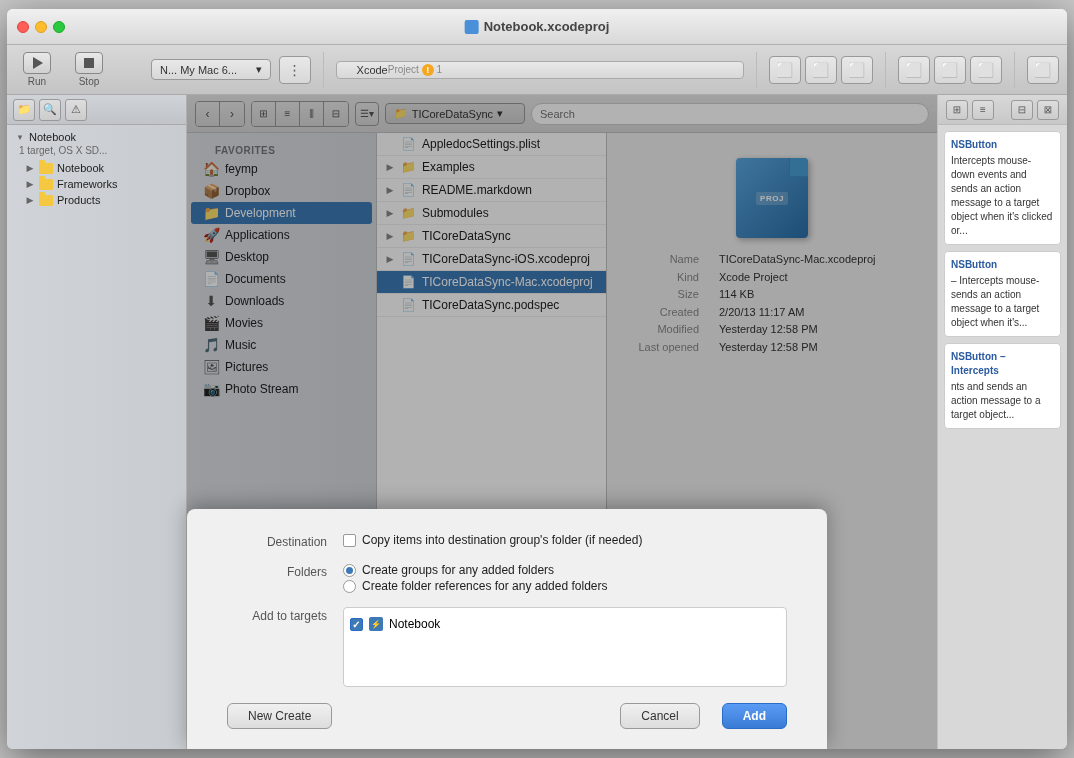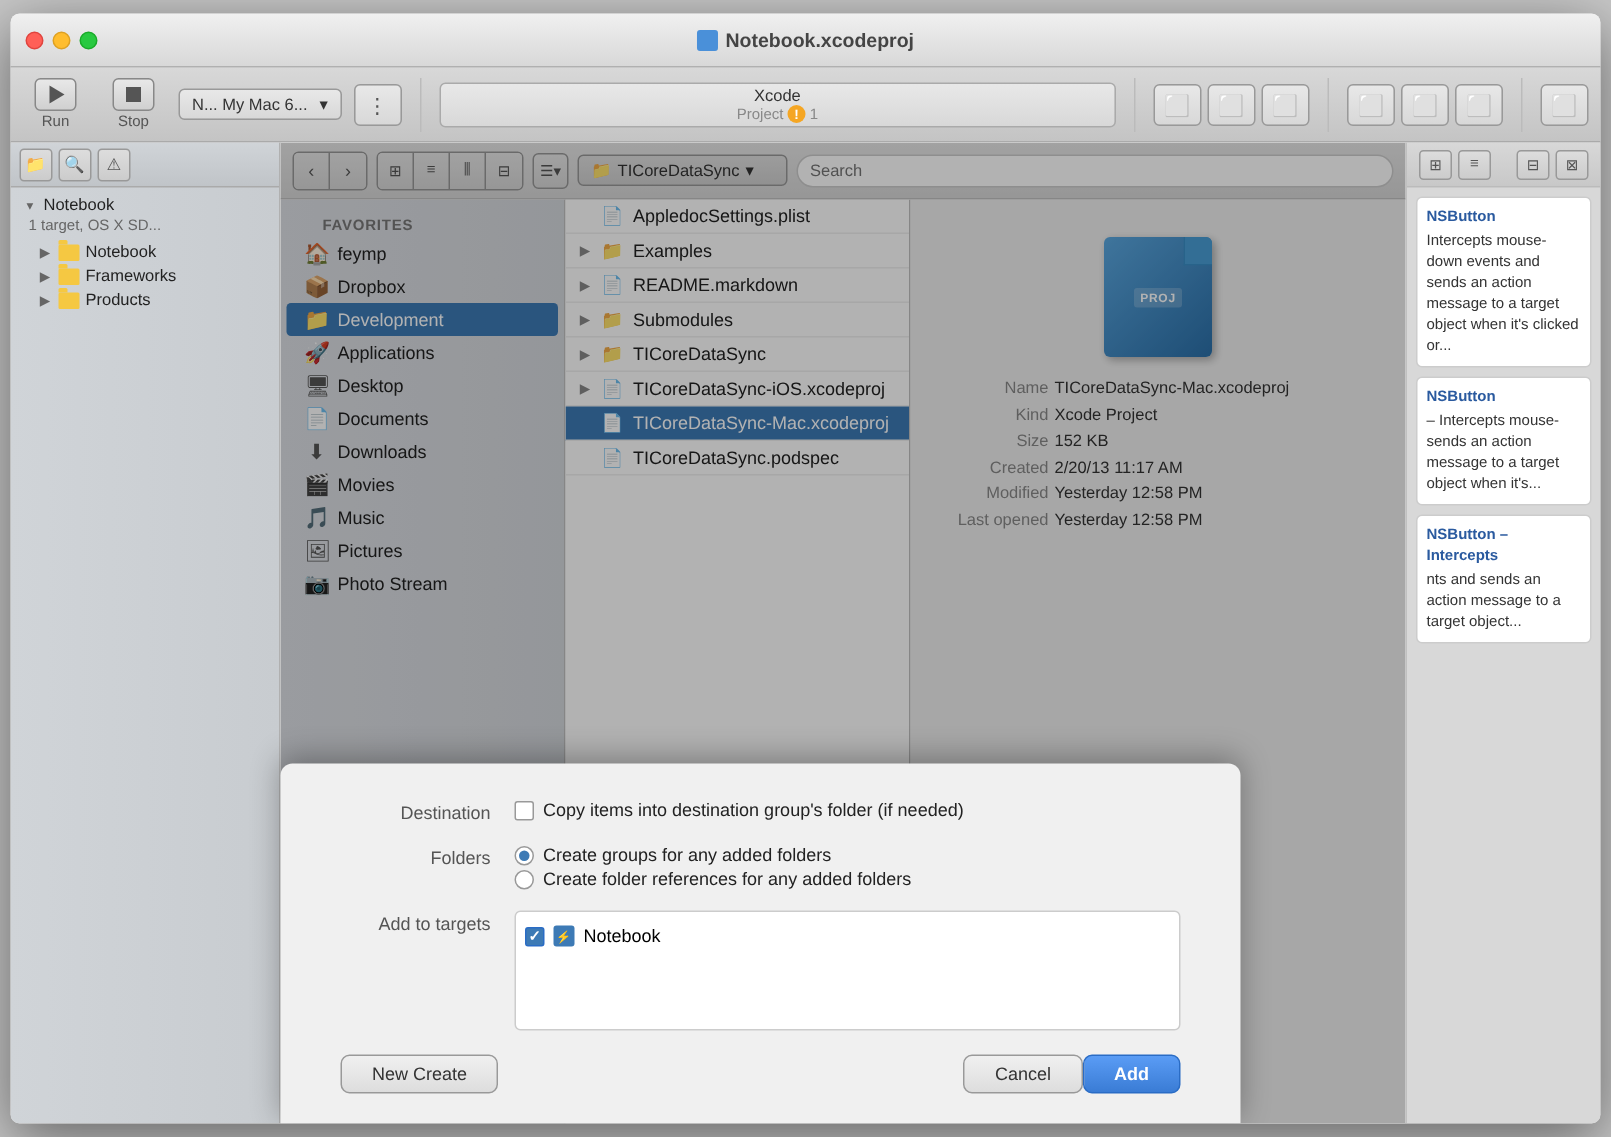"N... My Mac 6..." .scheme-selector { gap: 8px -> 19px; margin-left: none -> 32px }
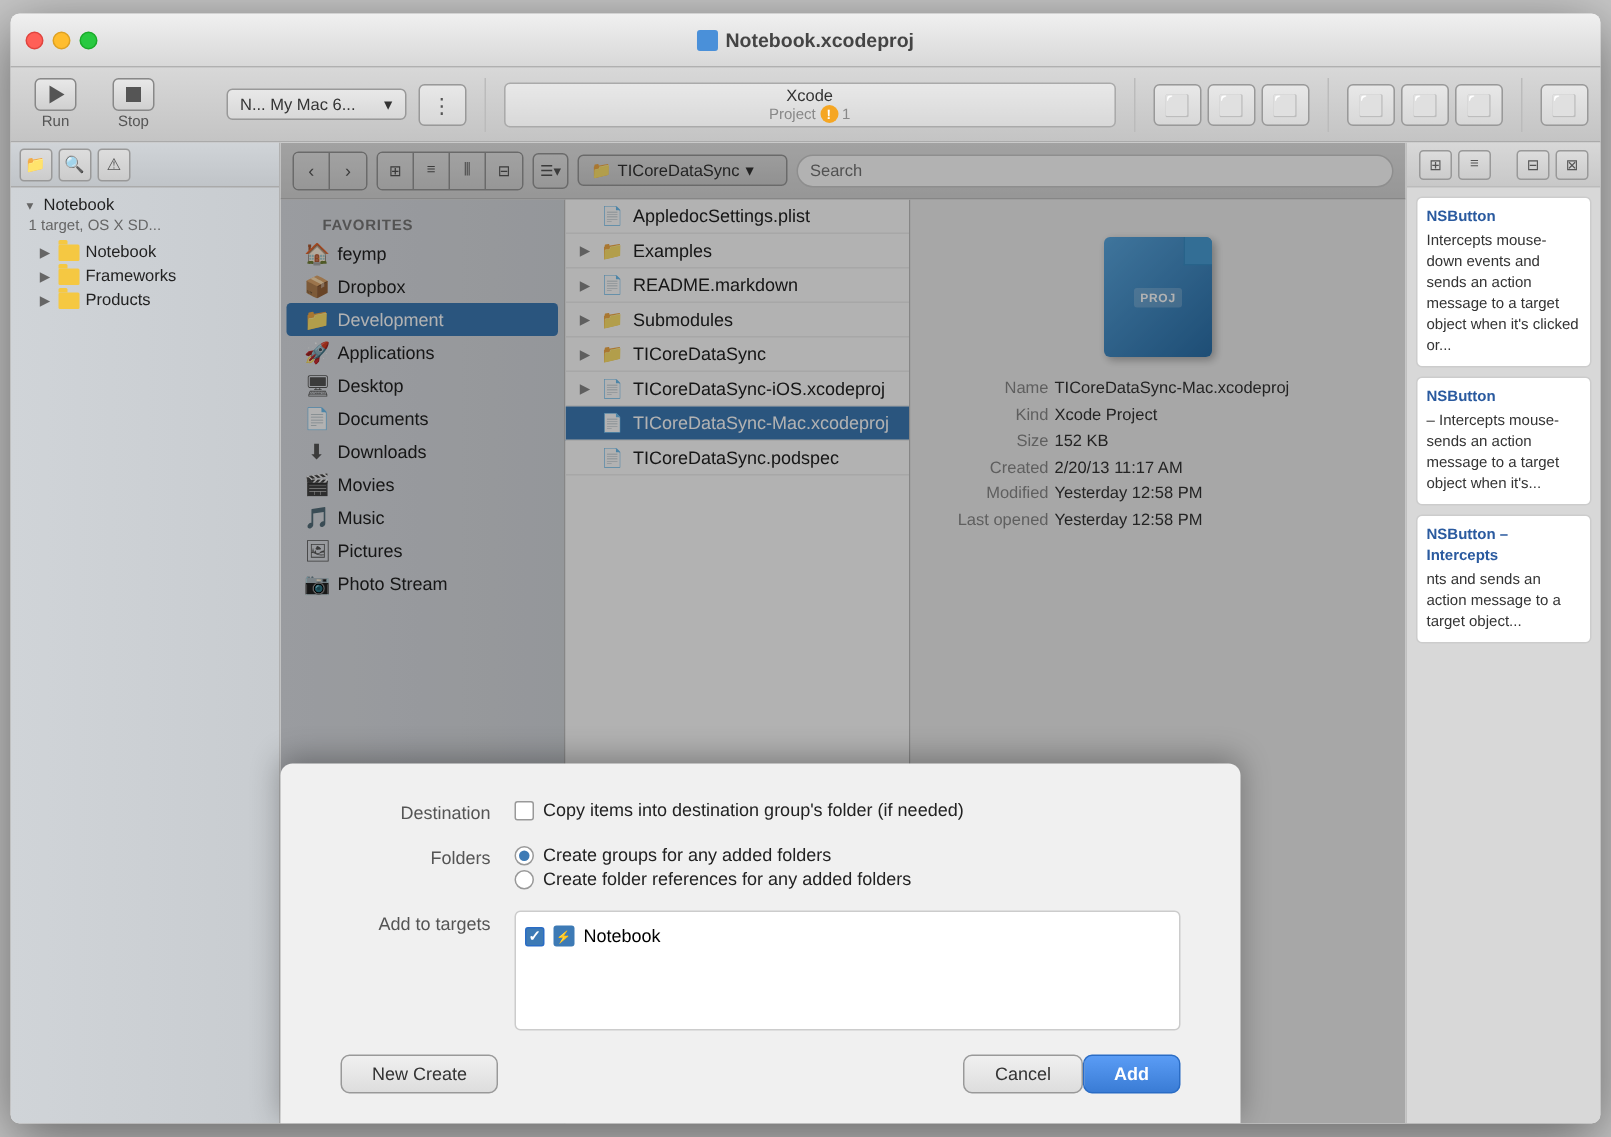"Xcode" .xcode-label-box { flex-direction: column -> row }
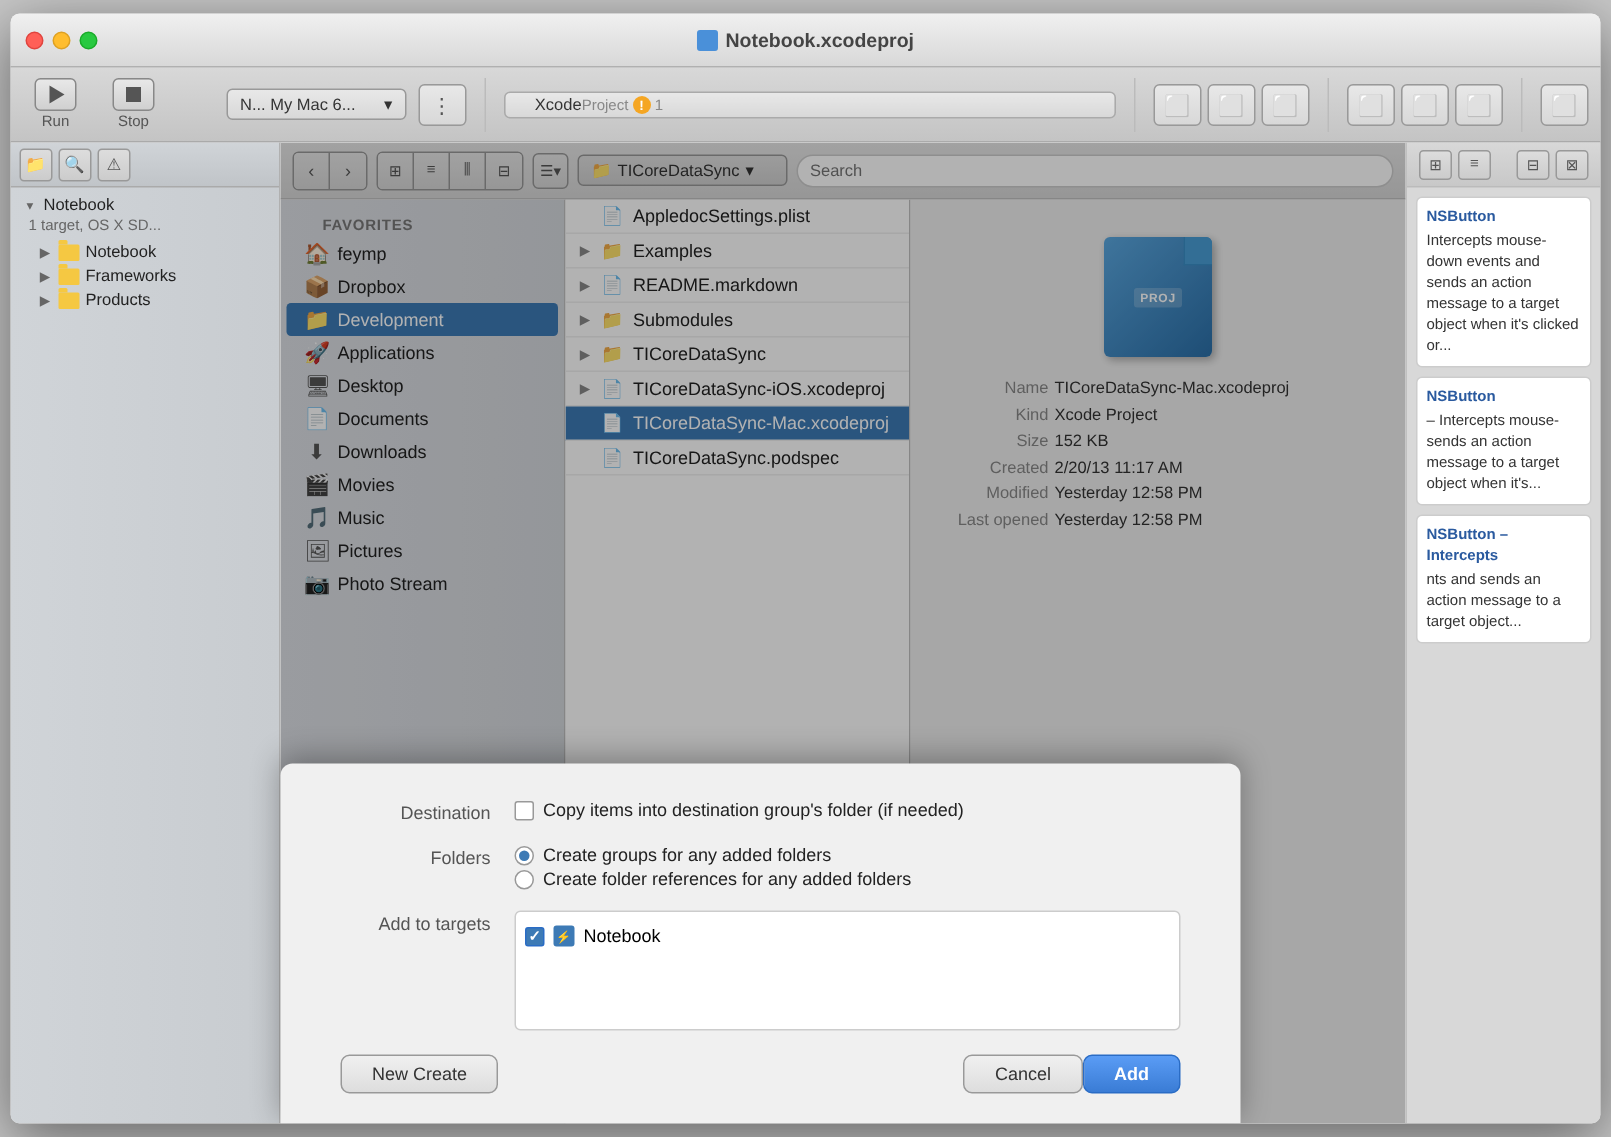"Name" .file-info-row { gap: 4px -> 20px }
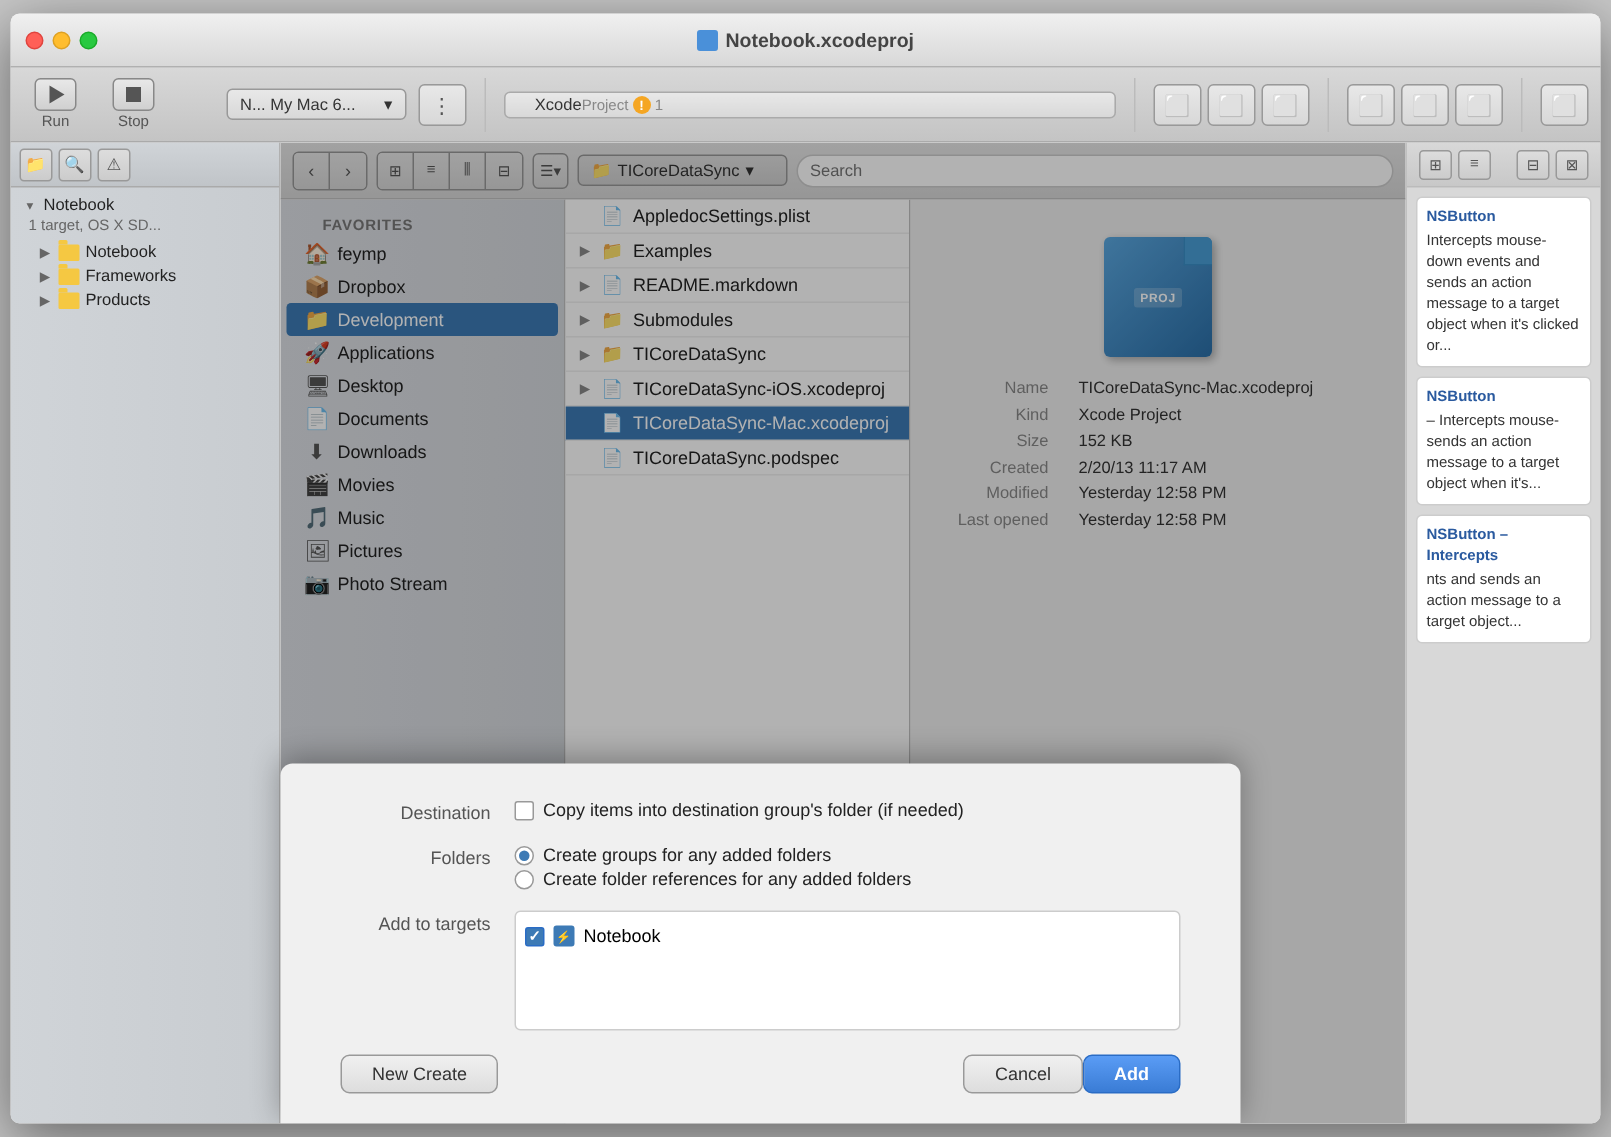"152 KB" span.file-info-value { text: 152 -> 114 }
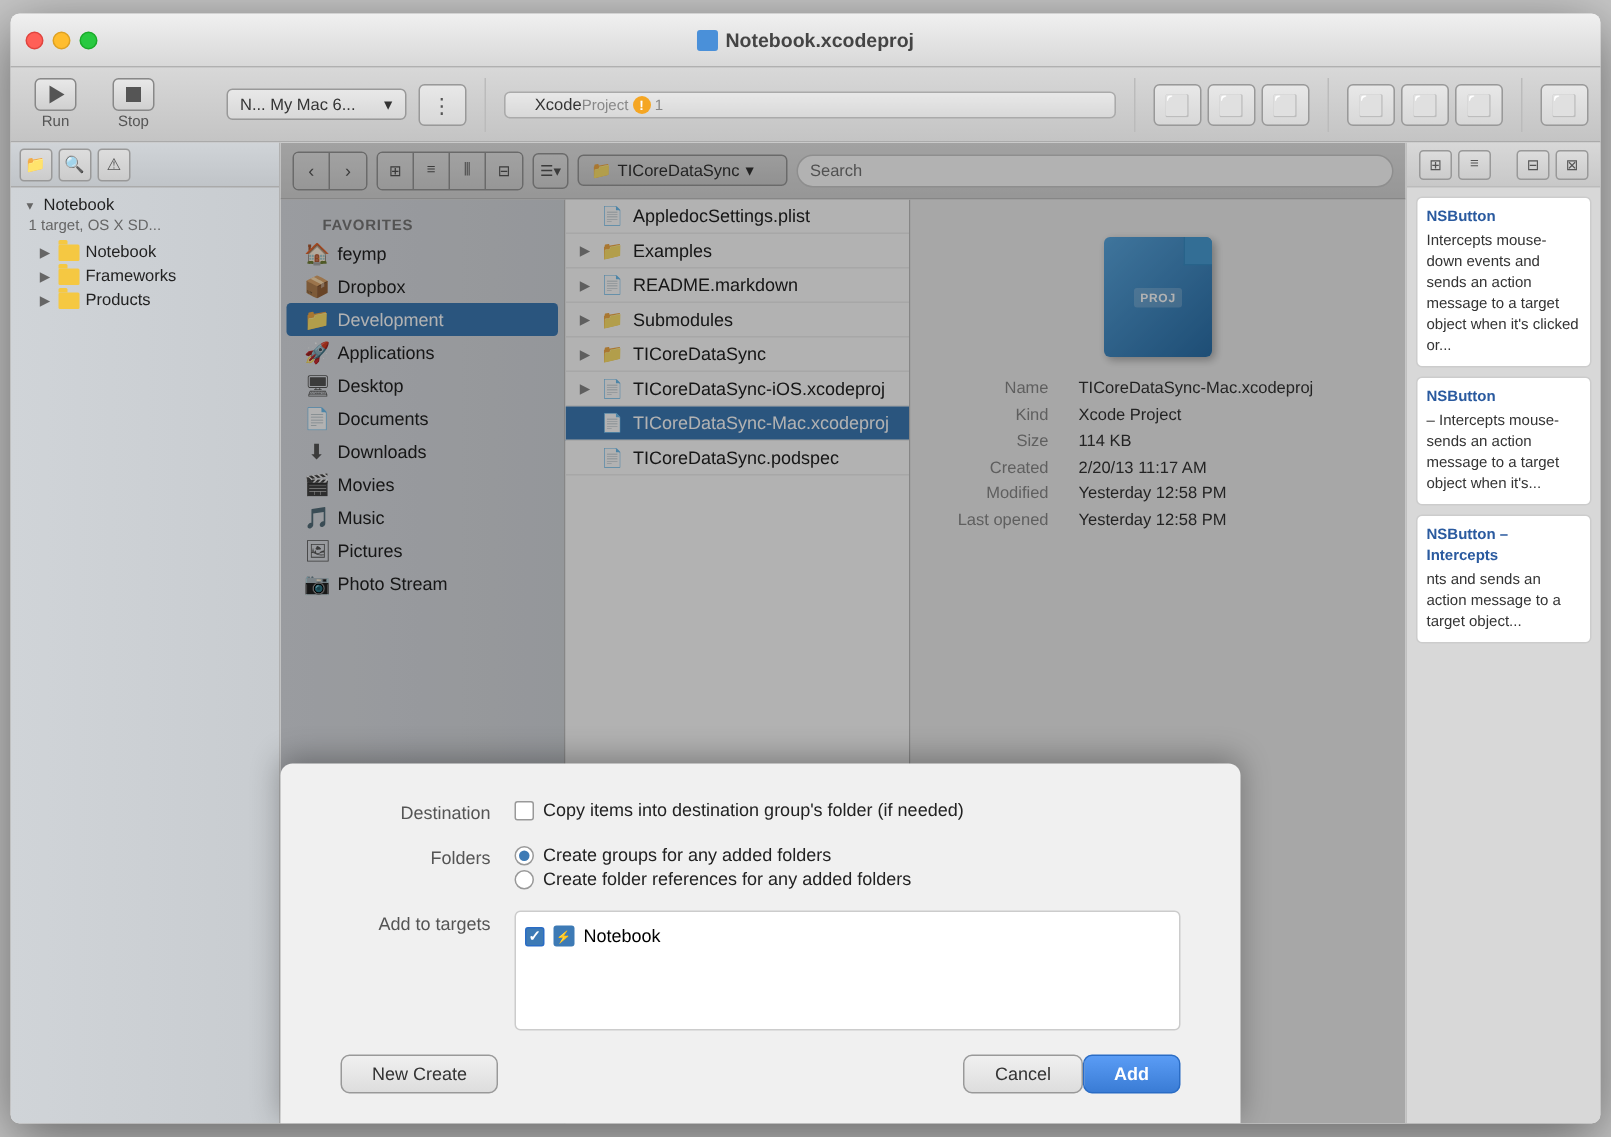"Cancel" div { gap: 0 -> 22px }
